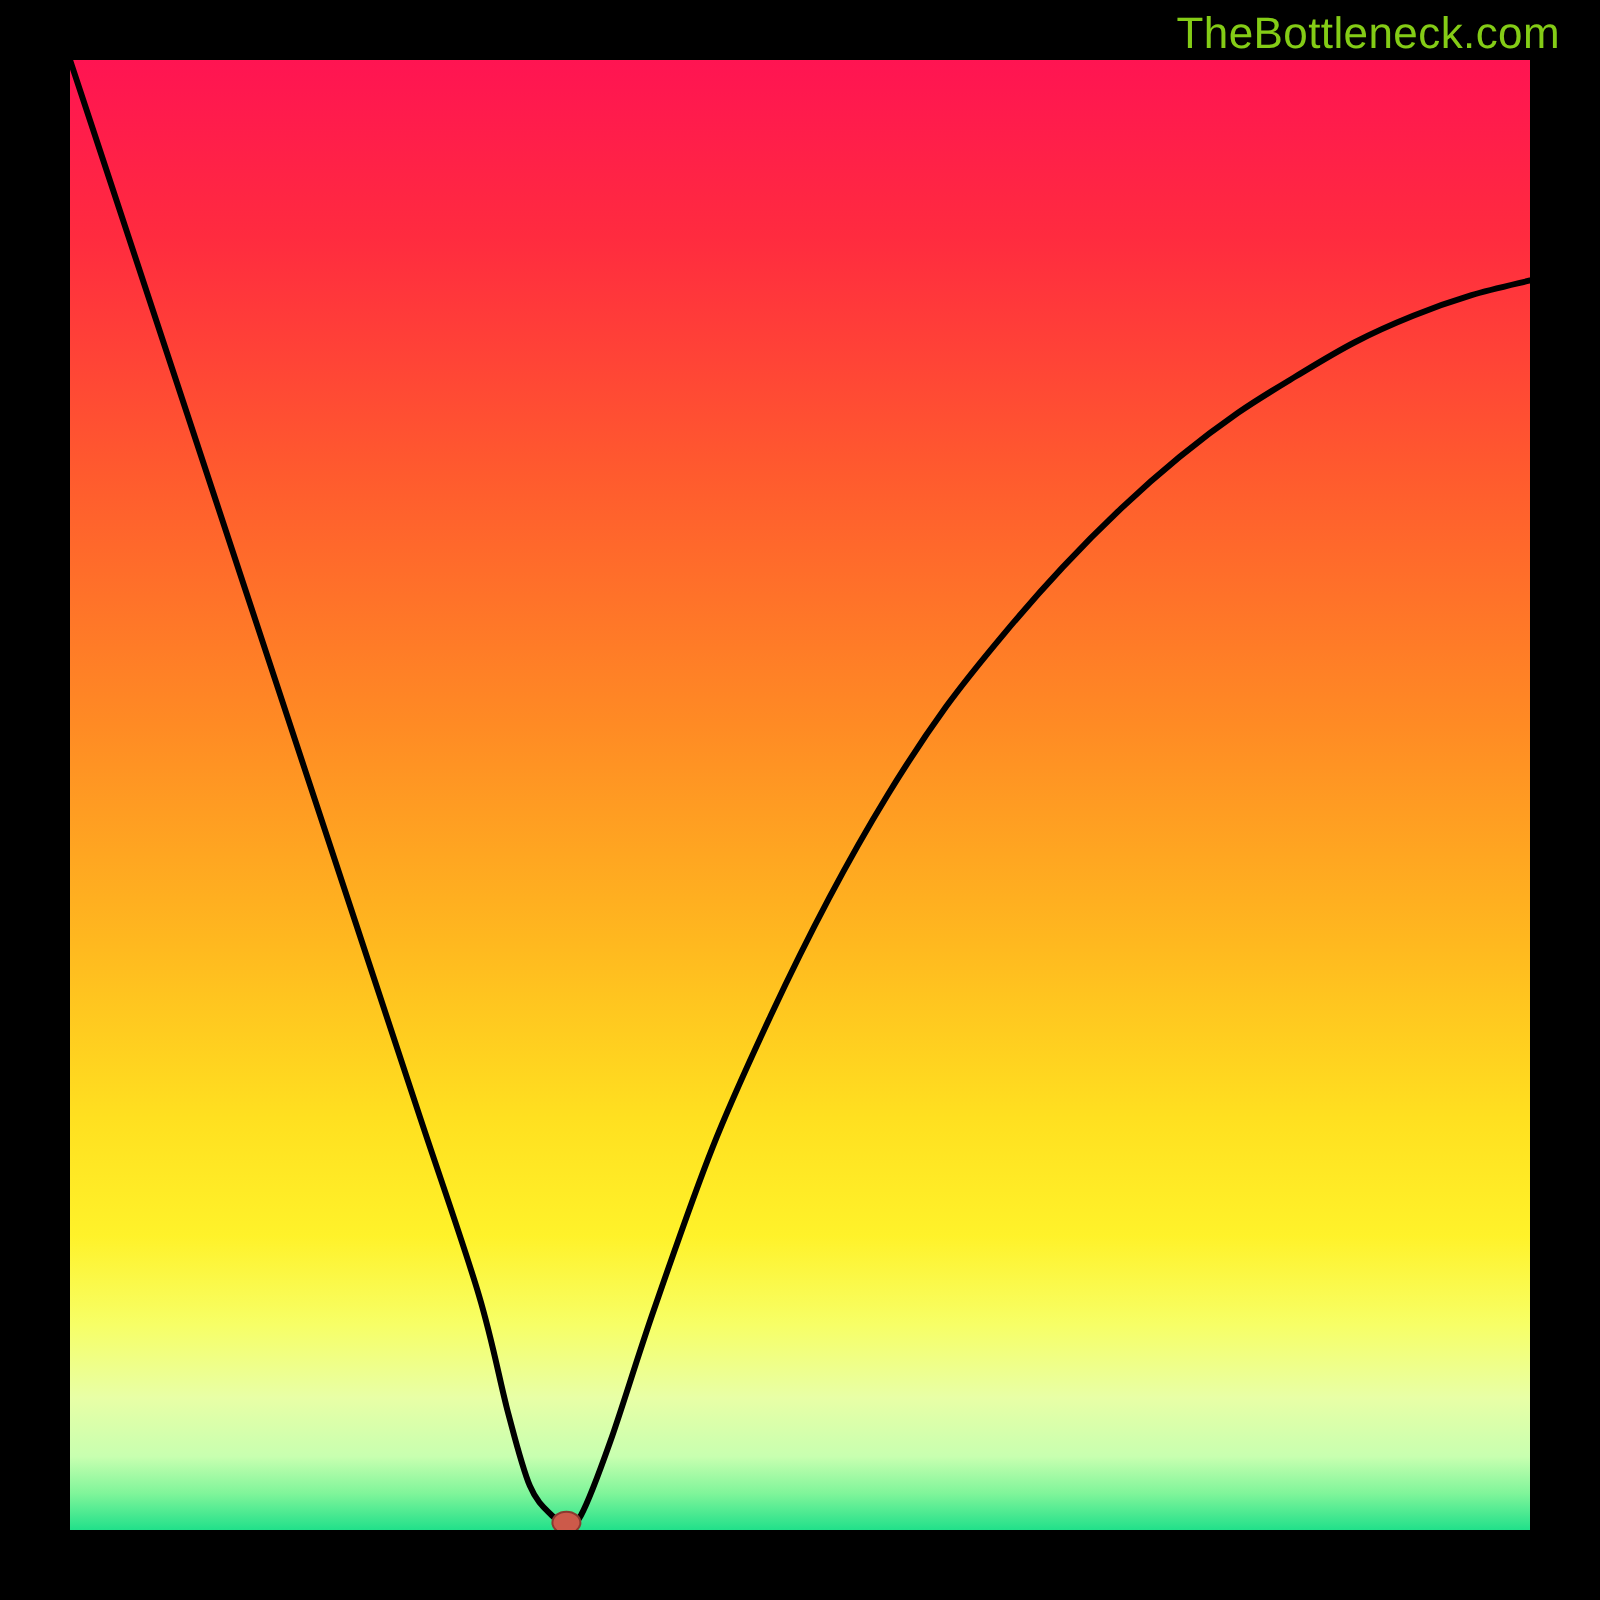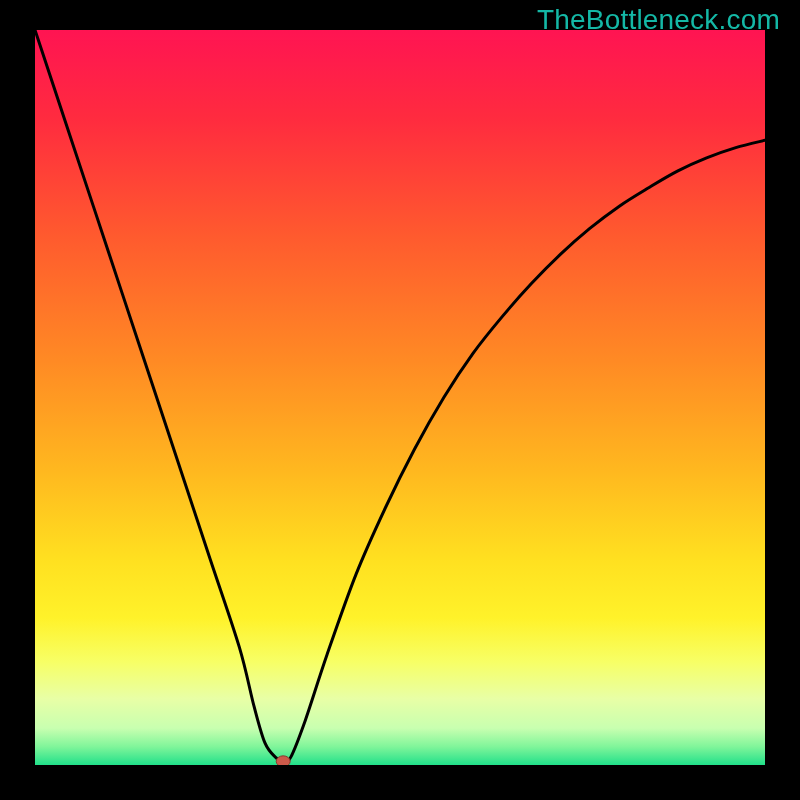"TheBottleneck.com" .watermark { color: #14b8a6 -> #84cc16; font-size: 28px -> 22px }
